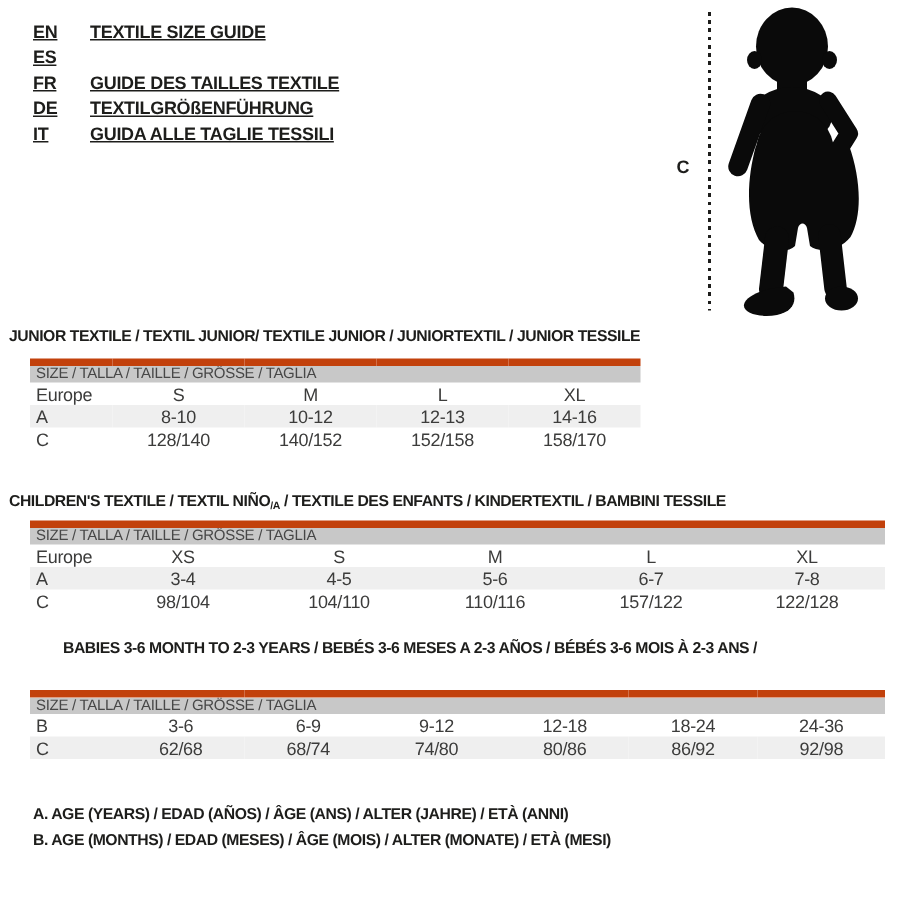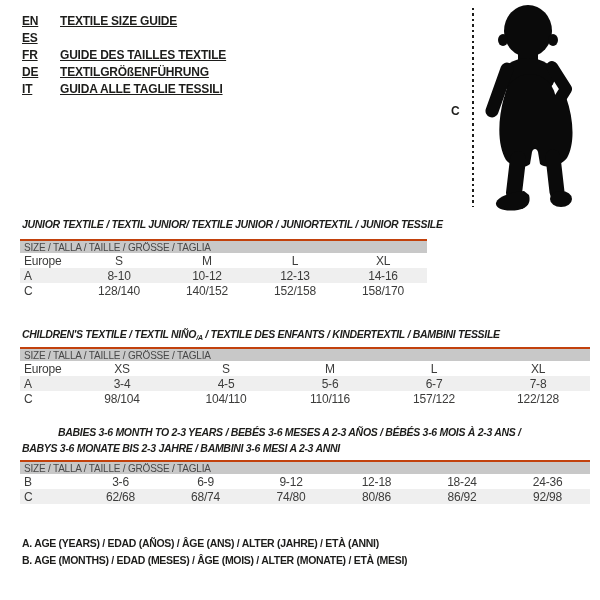"JUNIOR TEXTILE / TEXTIL JUNIOR/" .sec-title { font-style: italic -> none; left: 22px -> 6px }
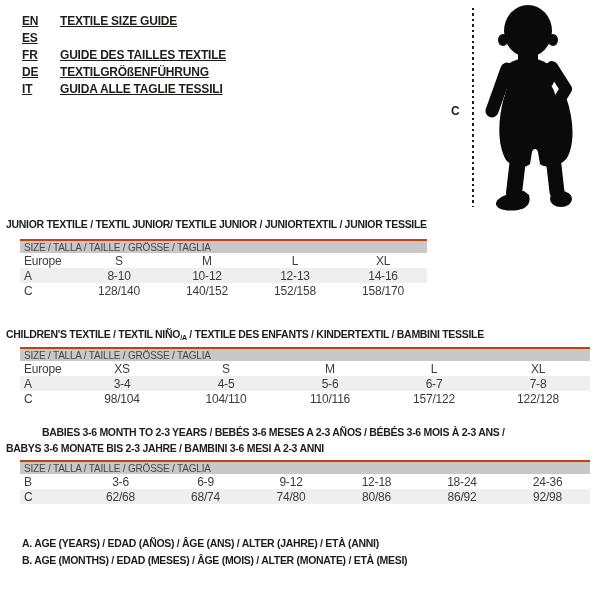"SIZE / TALLA / TAILLE" table.sizes th.band { border-top: 2px solid #c2410c -> 5px solid #c2410c }
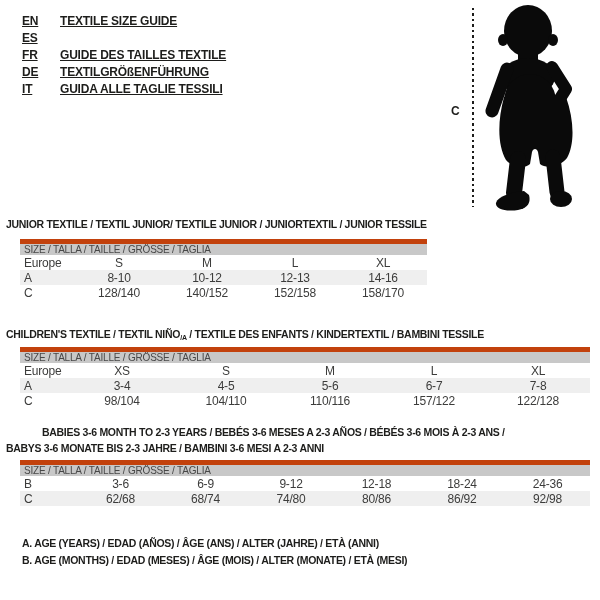"BABYS 3-6 MONATE BIS 2-3" div.sec-title { html: <div>BABYS 3-6 MONATE BIS 2-3 JAHRE / BAMBINI 3-6 MESI A 2-3 ANNI</div> -> none }
